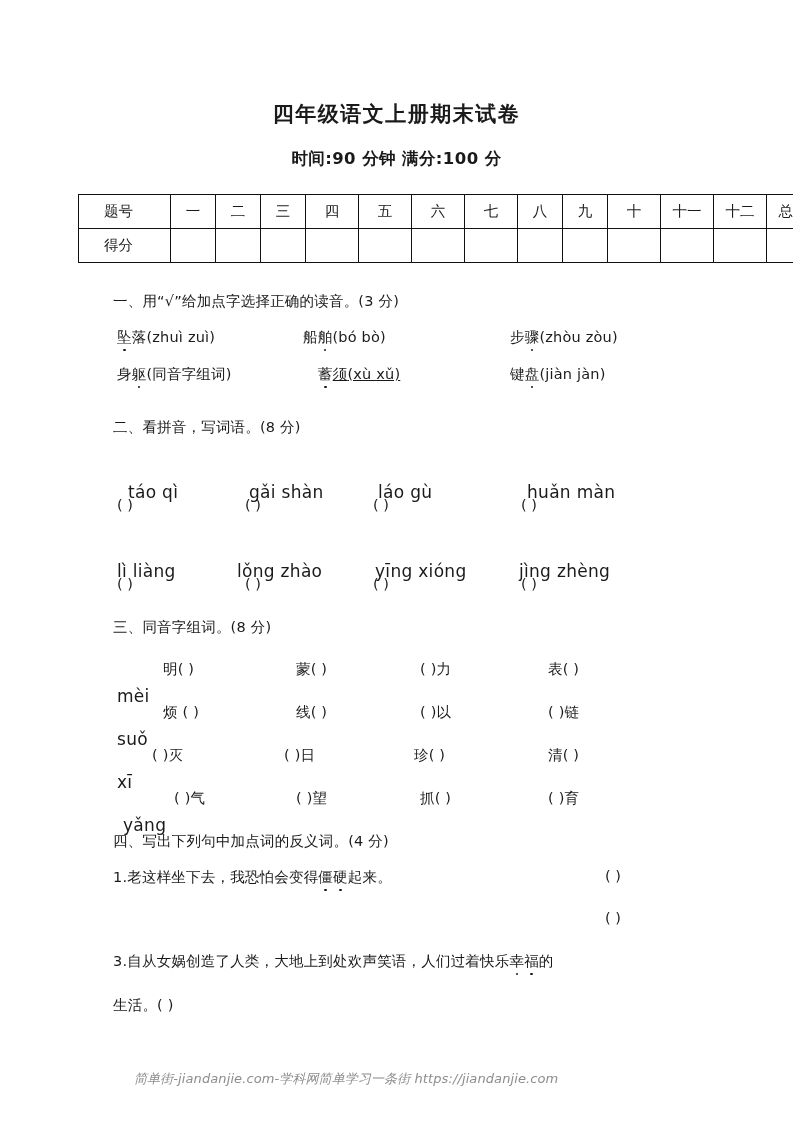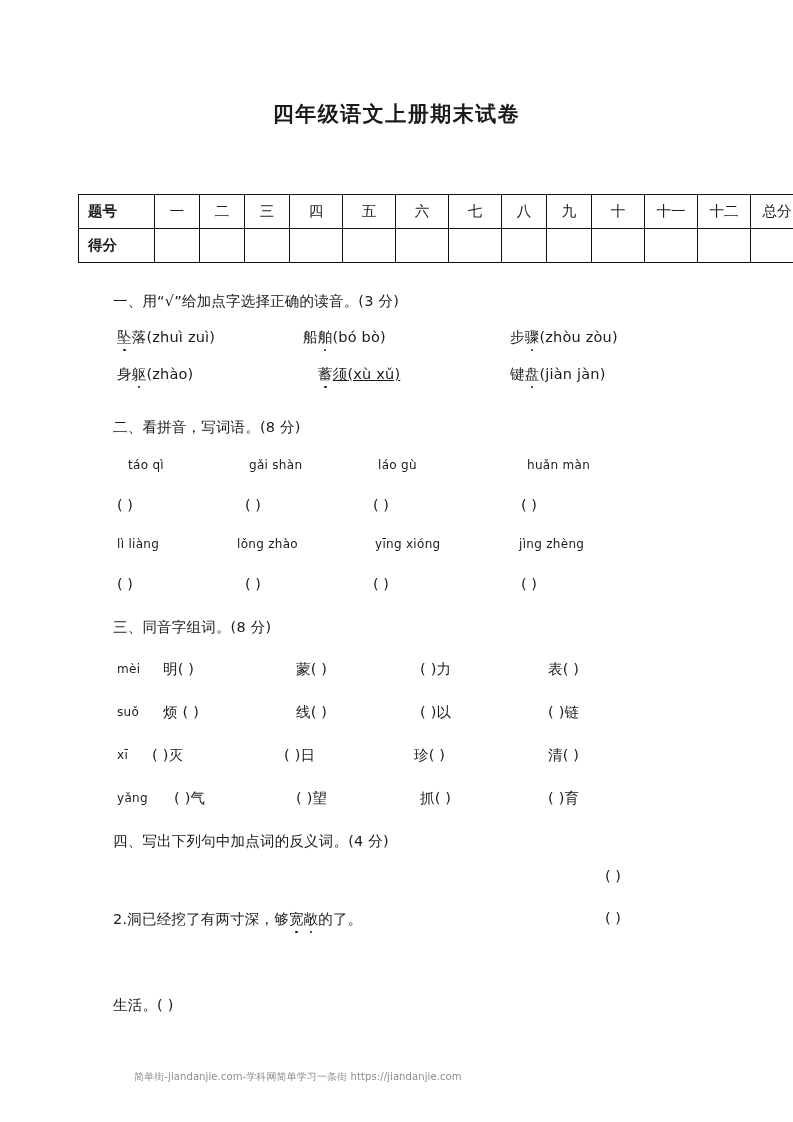"时间:90 分钟 满分:100 分" div.title-sub { html: none -> <div>时间:90 分钟 满分:100 分</div> }
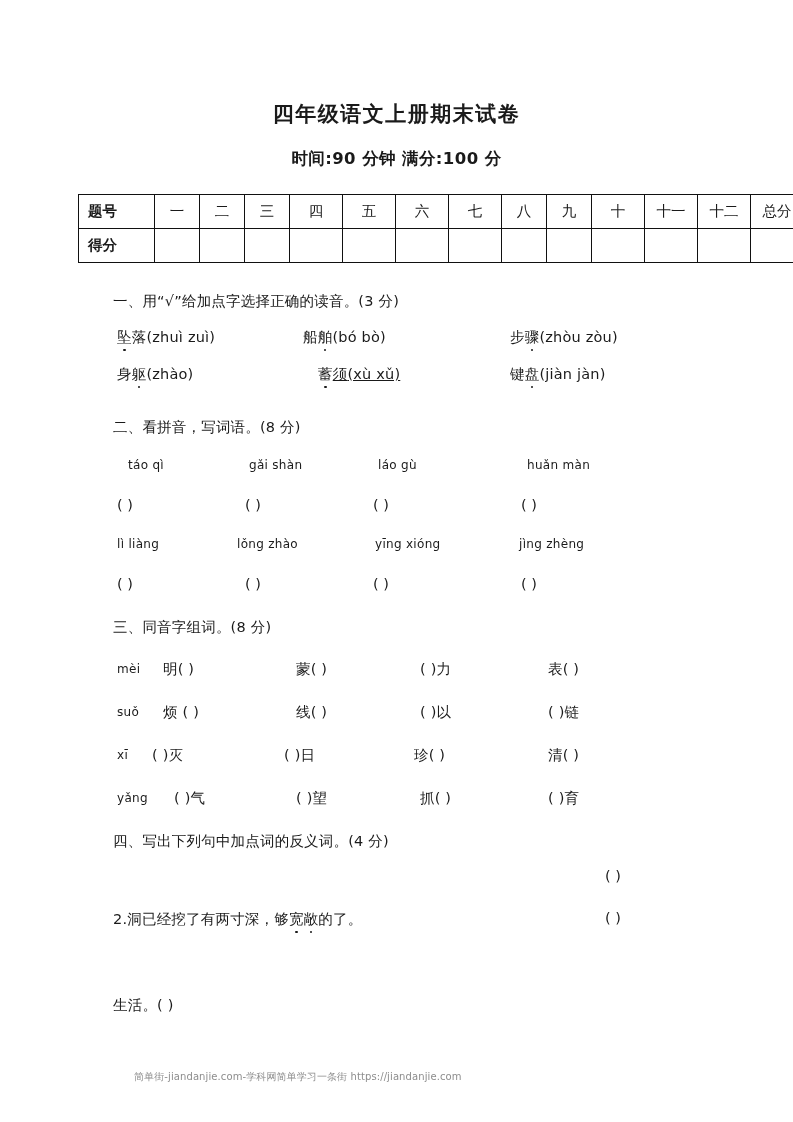"题号" .score-table td.lbl { font-weight: bold -> normal; padding-left: 9px -> 25px }
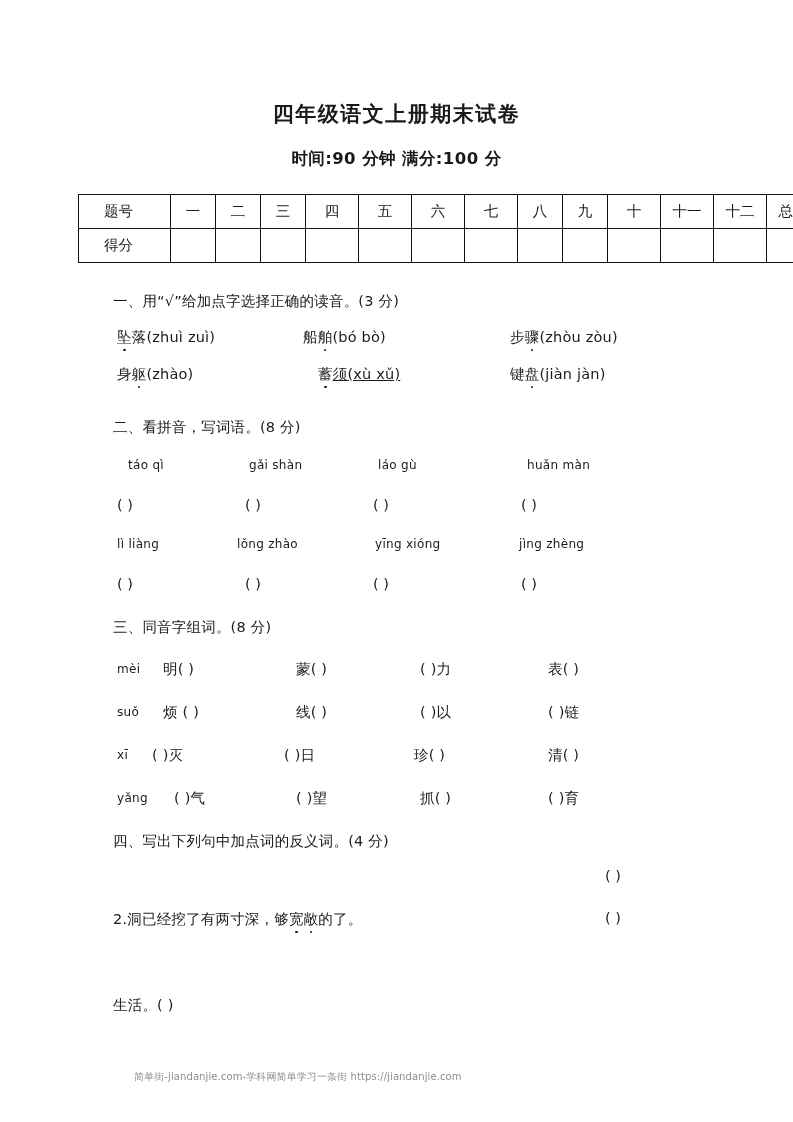"(zhào)" span { text: zhào -> 同音字组词 }
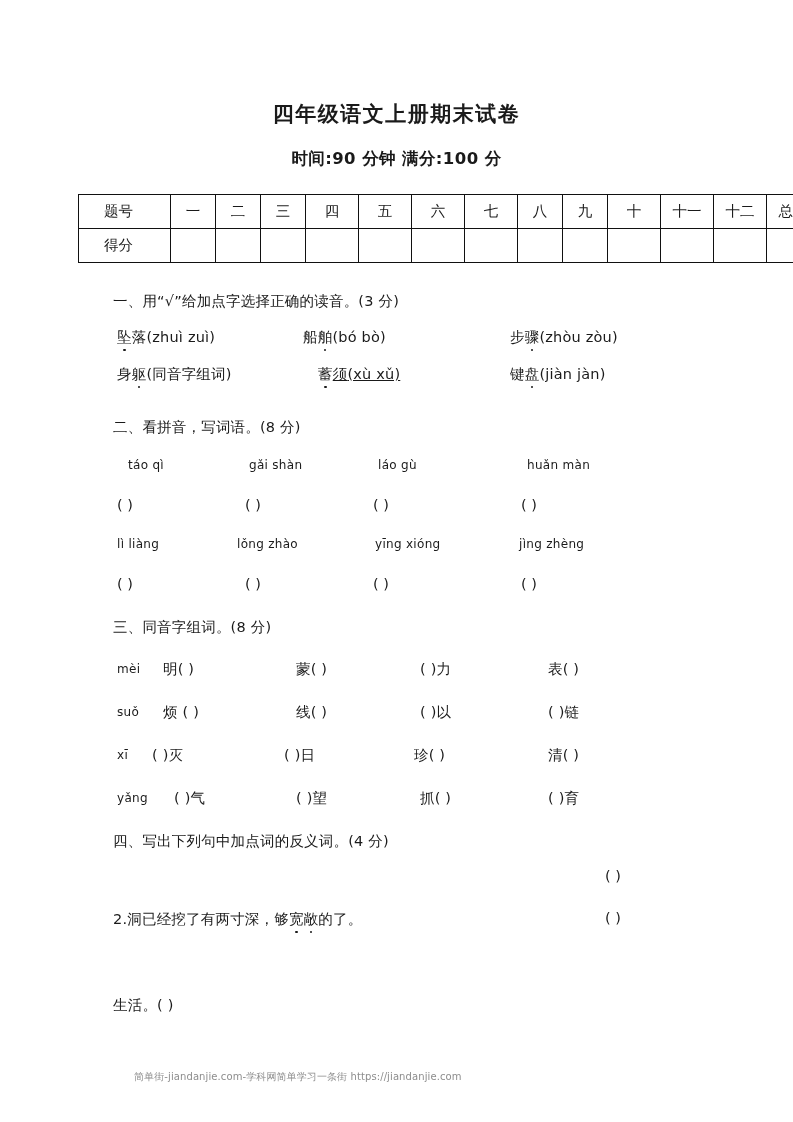"táo qì" .pinyin { font-size: 12px -> 17px; margin-top: none -> 24px }
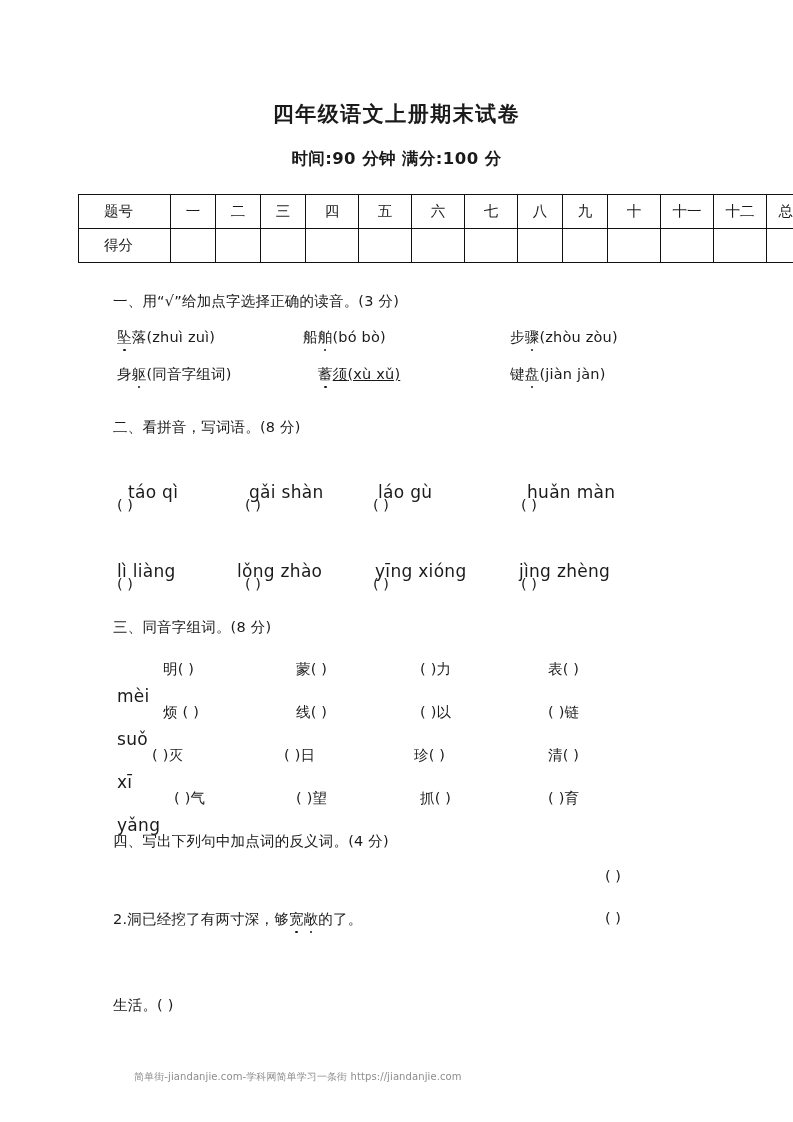"yǎng" div.pinyin { left: 117px -> 123px }
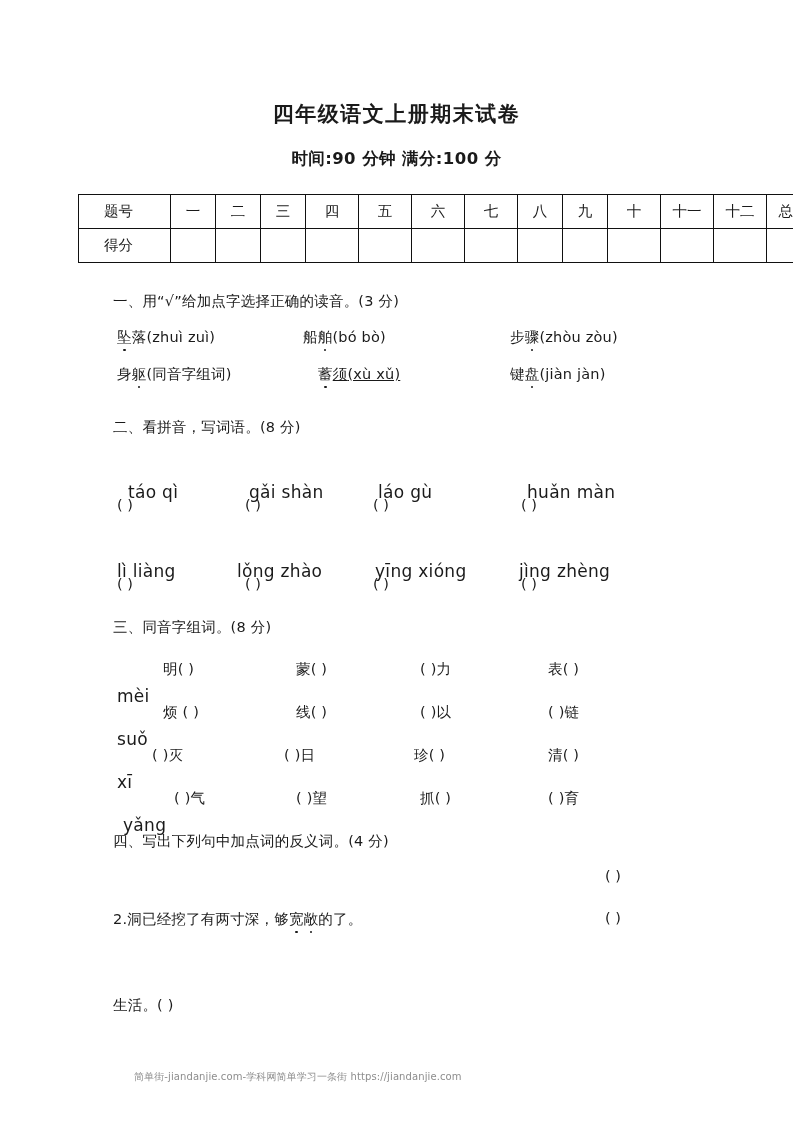"1.老这样坐下去，我恐怕会变得僵硬起来。" div.line { html: none -> <div> <span>1.</span><span>老这样坐下去，我恐怕会变得</span><span>僵</span><span>硬</span><span>起来。</span> </div> }
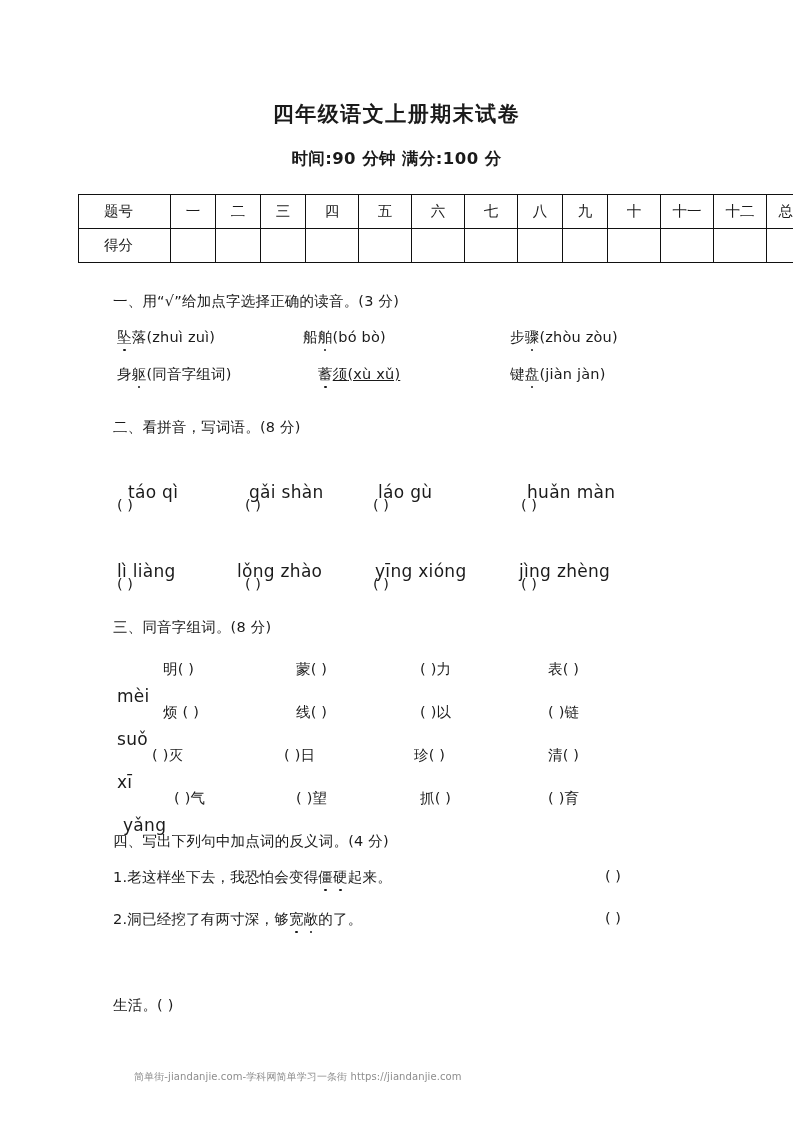"2.洞已经挖了有两寸深，够宽敞的了。" div.line { html: <div> <span>2.</span><span>洞已经挖了有两寸深，够</span><span>宽</span><span>敞</span><span>的了。</span> </div> -> none }
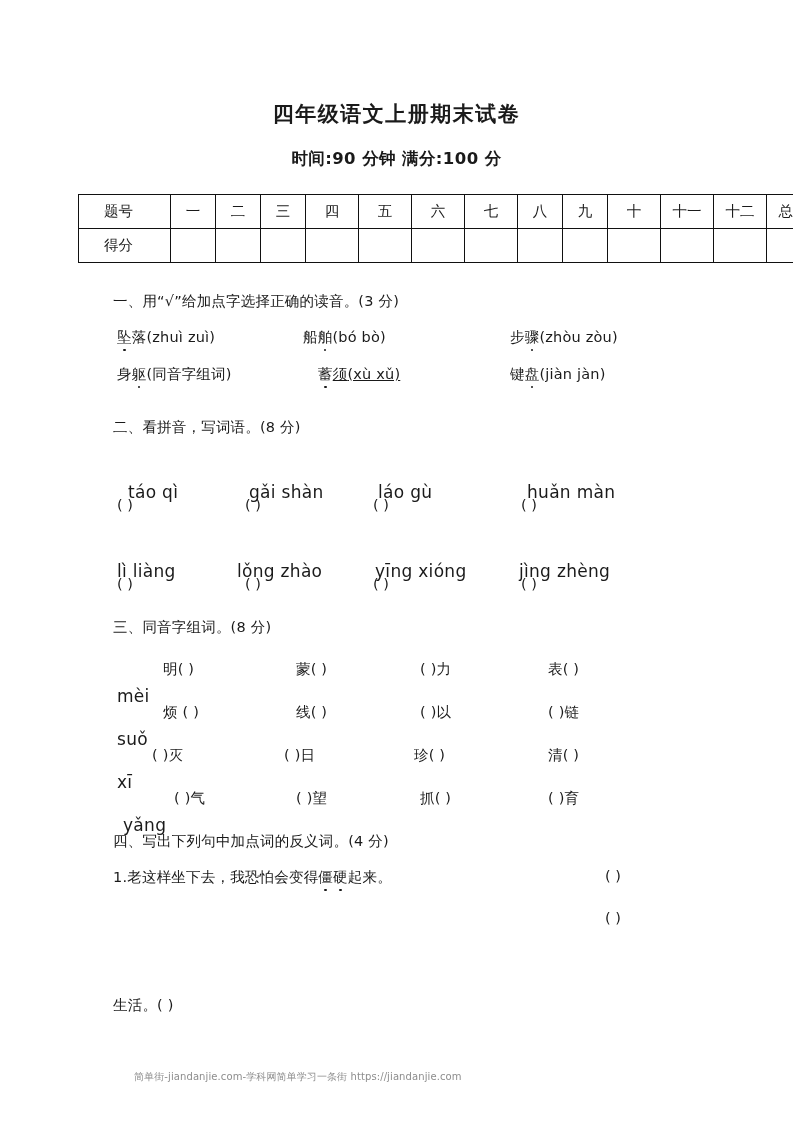"3.自从女娲创造了人类，大地上到处欢声笑语，人们过着快乐幸福的" div.line { html: none -> <div> <span>3.</span><span>自从女娲创造了人类，大地上到处欢声笑语，人们过着快乐</span><span>幸</span><span>福</span><span>的</span> </div> }
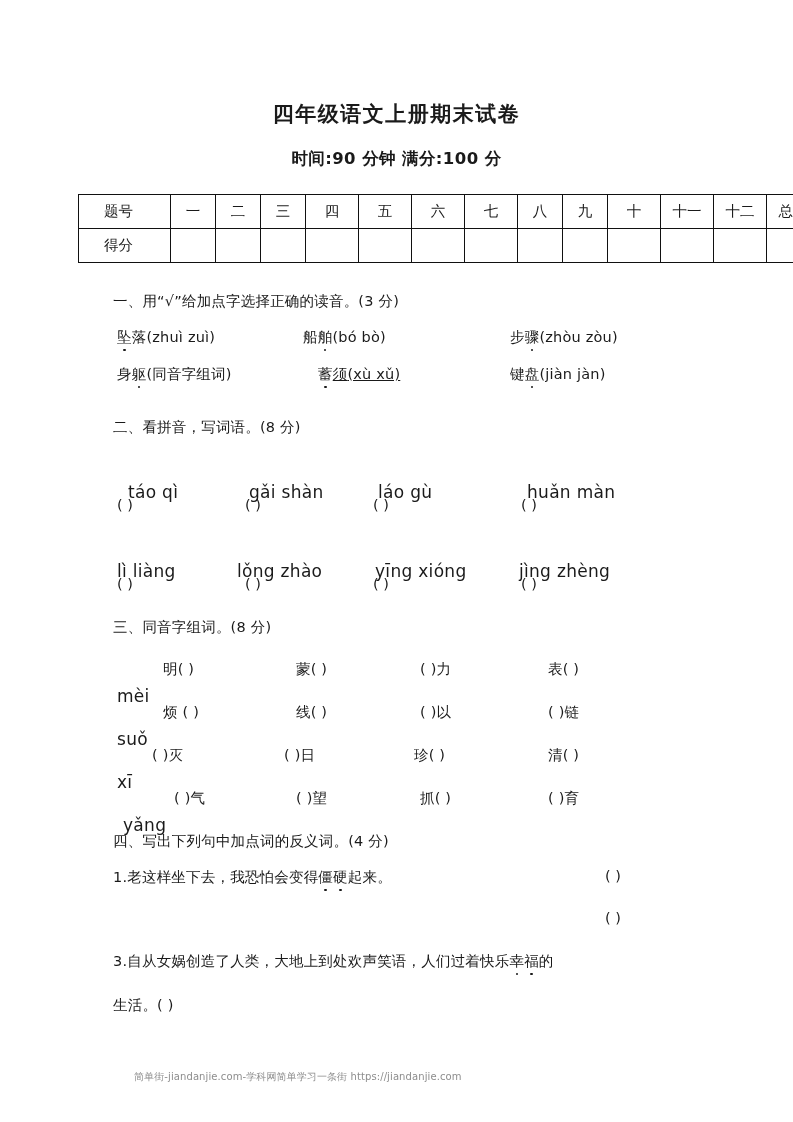"简单街-jiandanjie.com-学科网简单学习一条街" .footer { font-size: 10px -> 13px; font-style: none -> italic }
